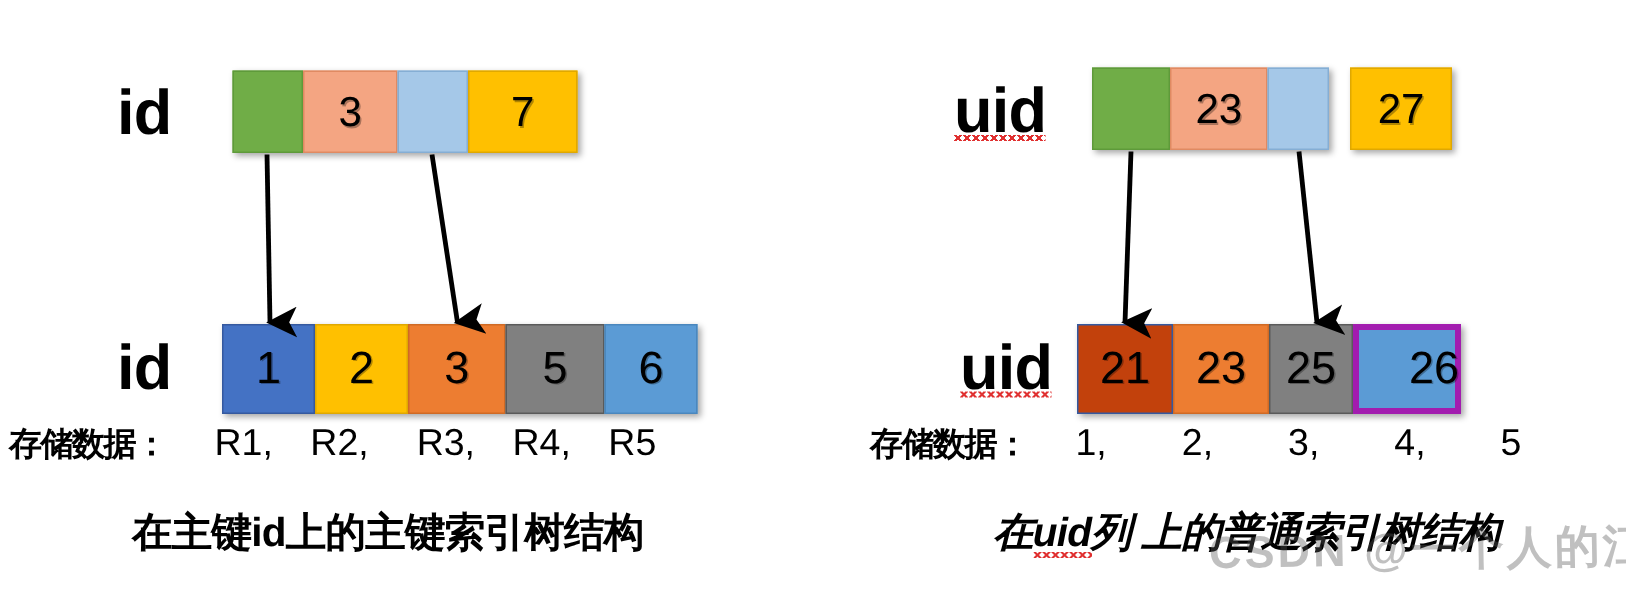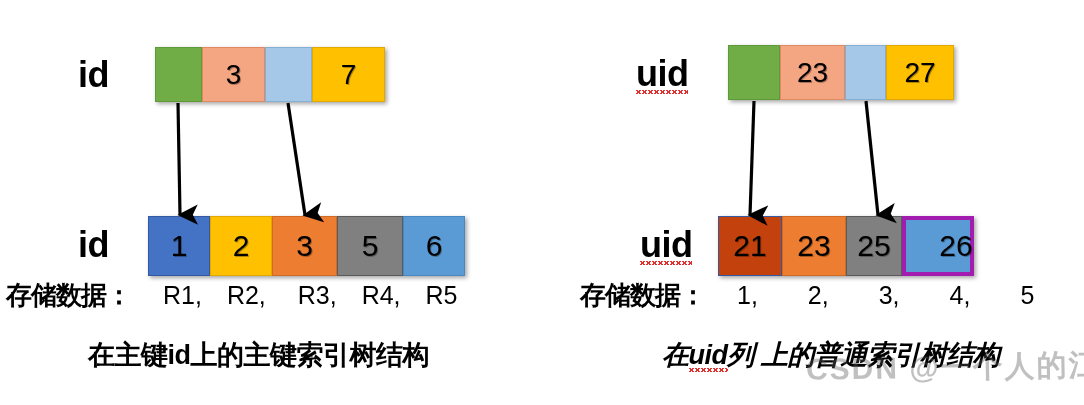"id" .row-label { font-size: 36px -> 42px }
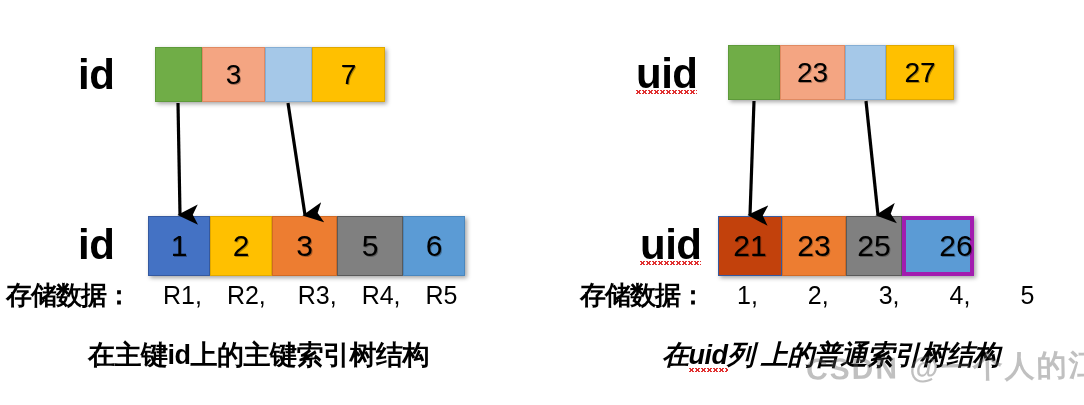"27" div.cell { margin-left: none -> 14px }
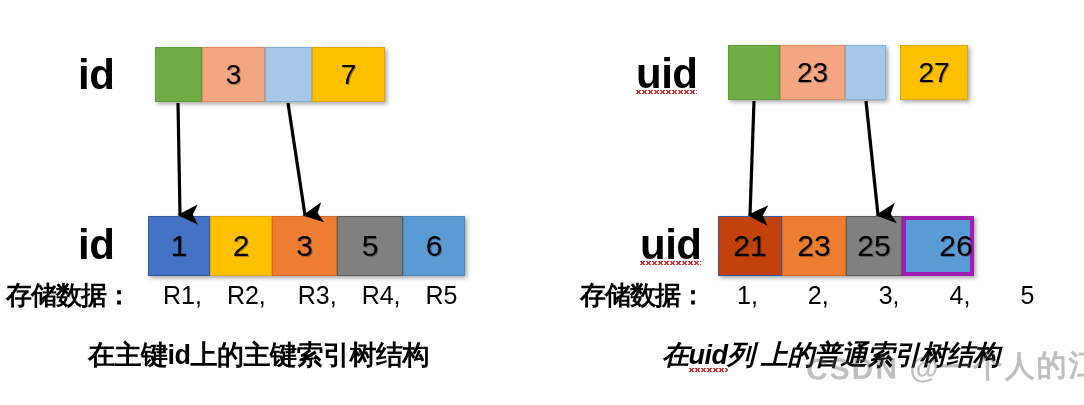"存储数据：" .store-line .zh { font-size: 26px -> 22px }
